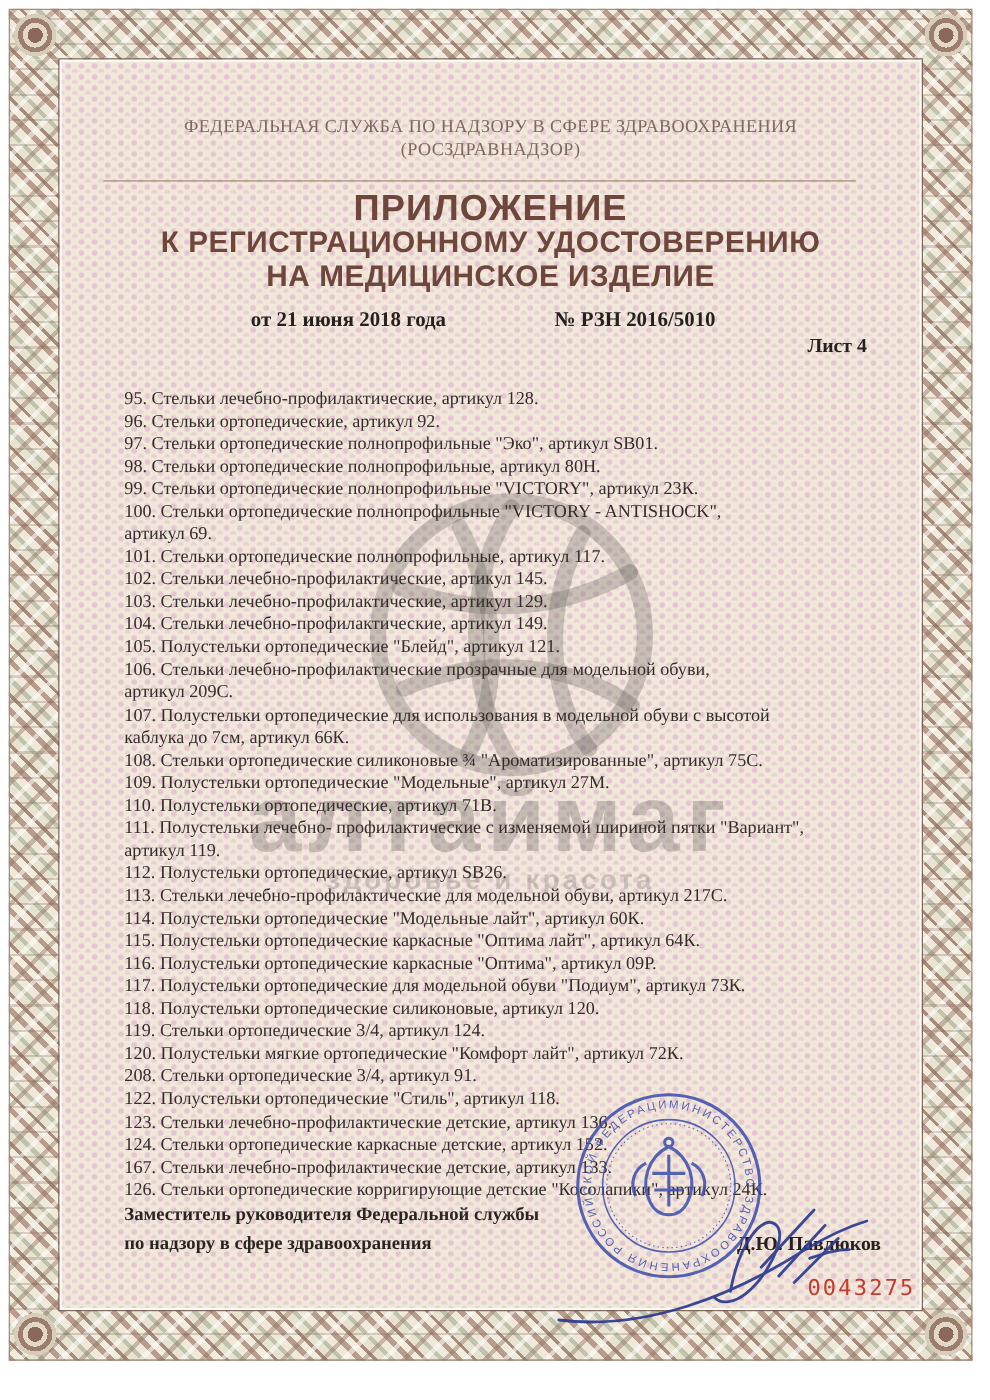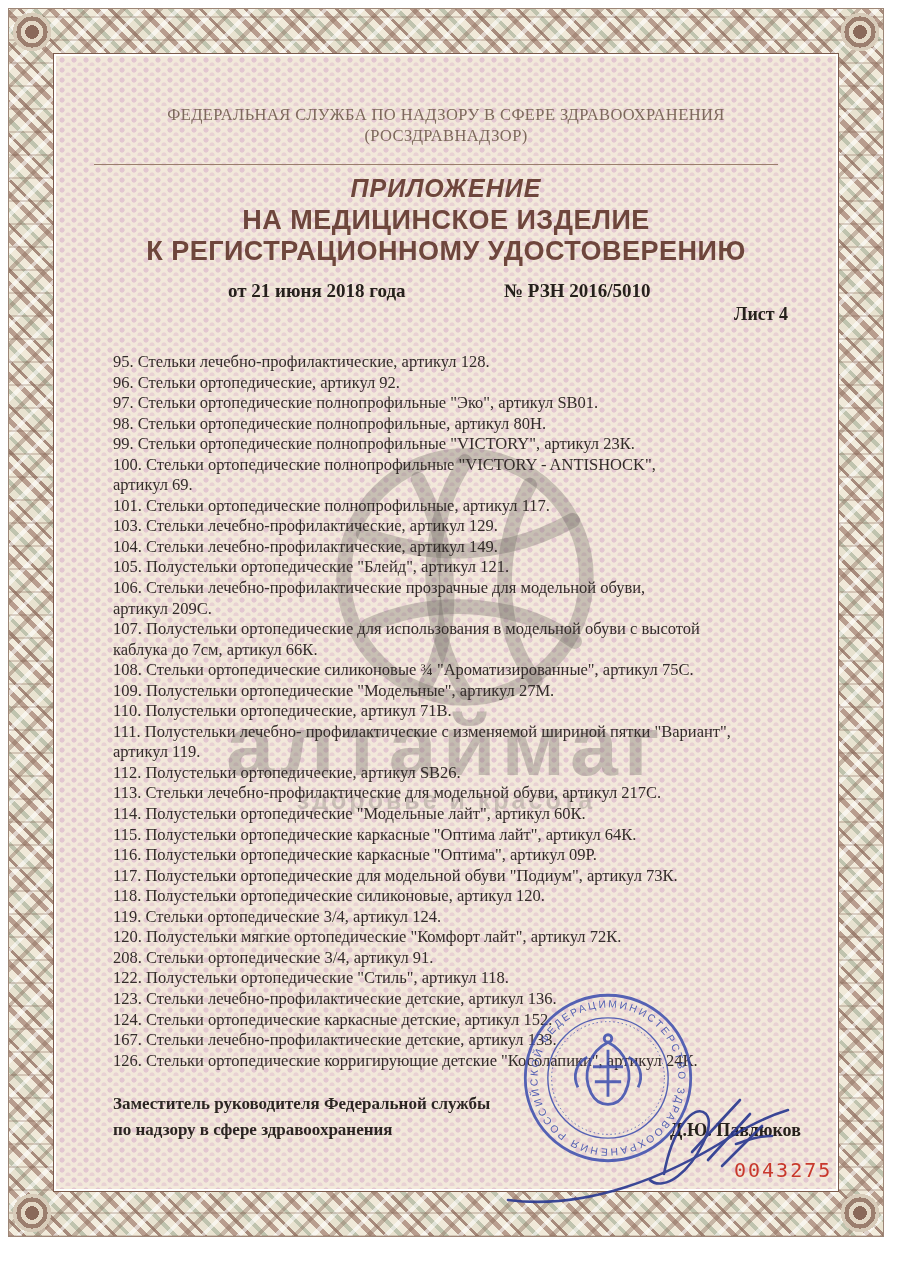"ПРИЛОЖЕНИЕ" .title .t1 { font-size: 25px -> 33px; font-style: italic -> none }
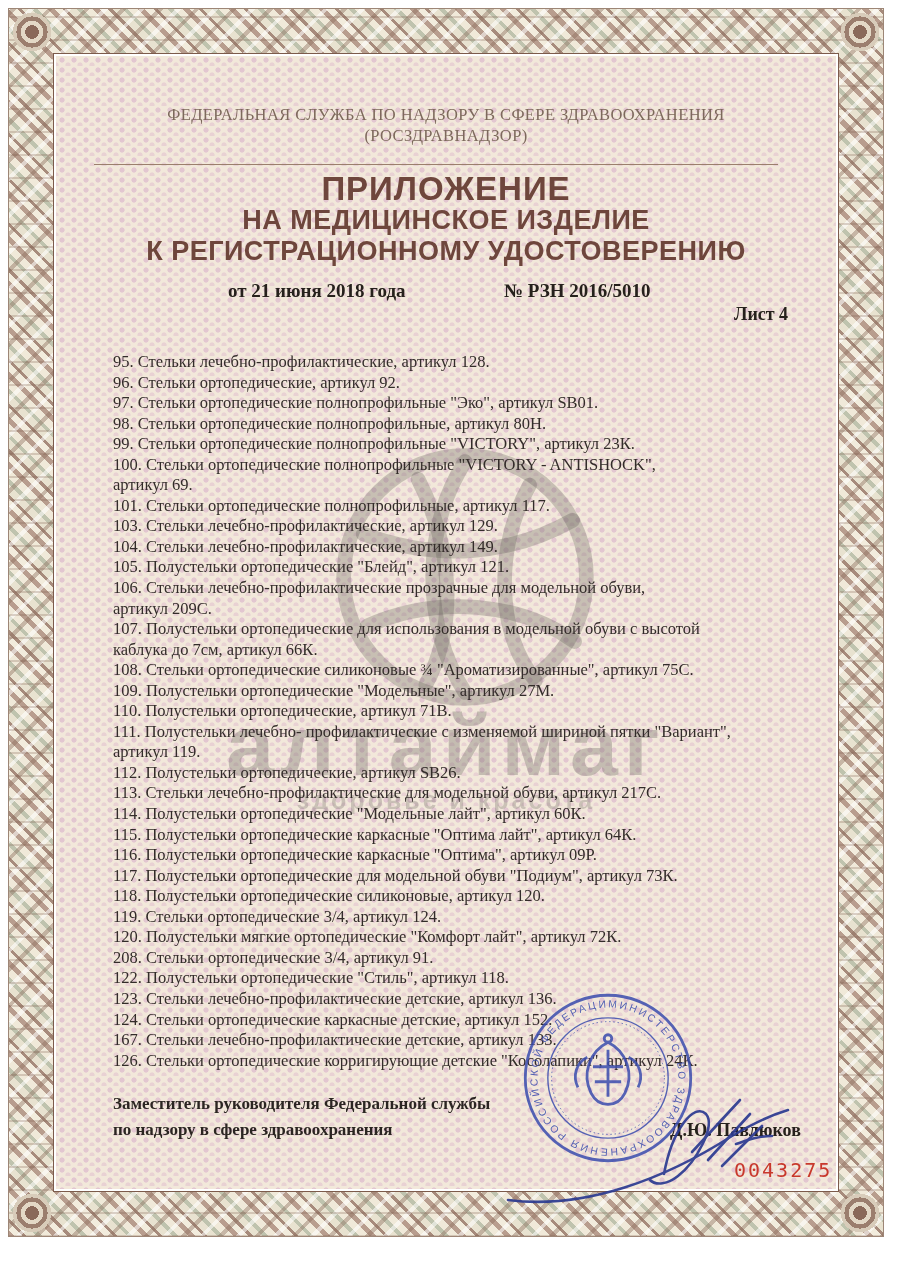"НА МЕДИЦИНСКОЕ ИЗДЕЛИЕ" div.t2 { order: before "К РЕГИСТРАЦИОННОМУ УДОСТОВЕРЕНИЮ" -> after "К РЕГИСТРАЦИОННОМУ УДОСТОВЕРЕНИЮ" }
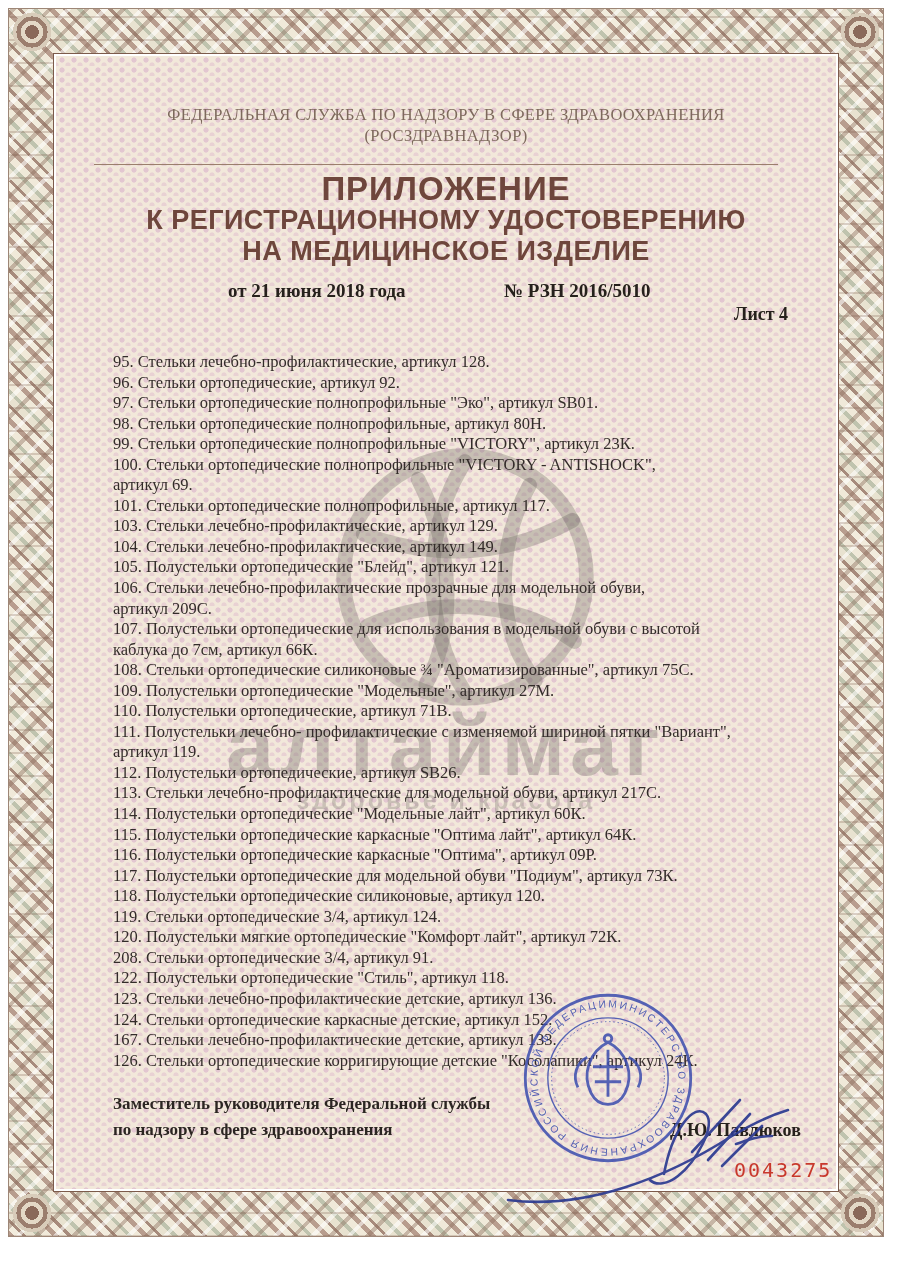"102. Стельки лечебно-профилактические," div.line { html: none -> <div>102. Стельки лечебно-профилактические, артикул 145.</div> }
